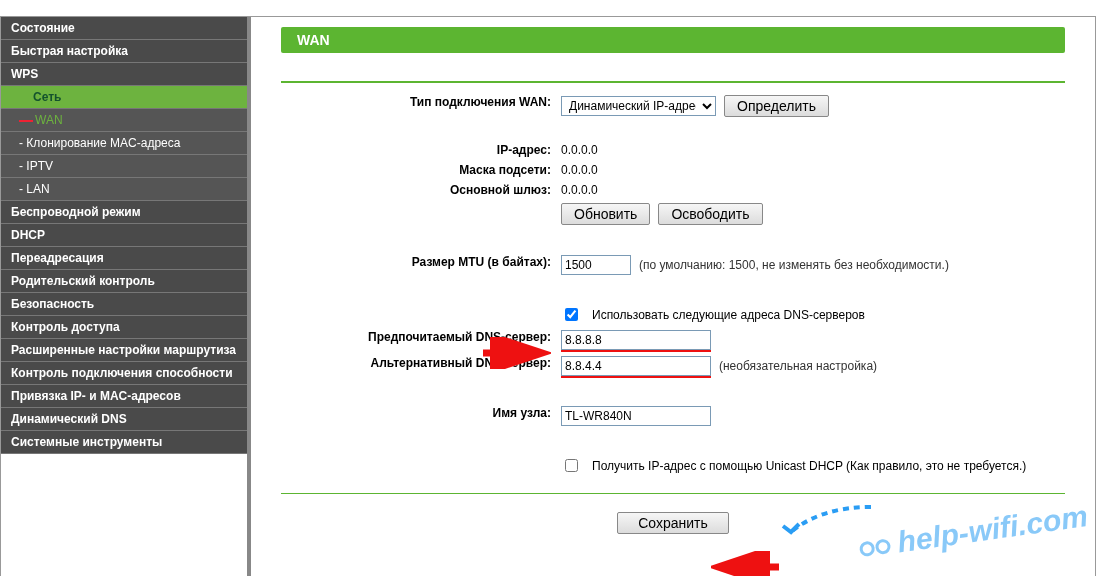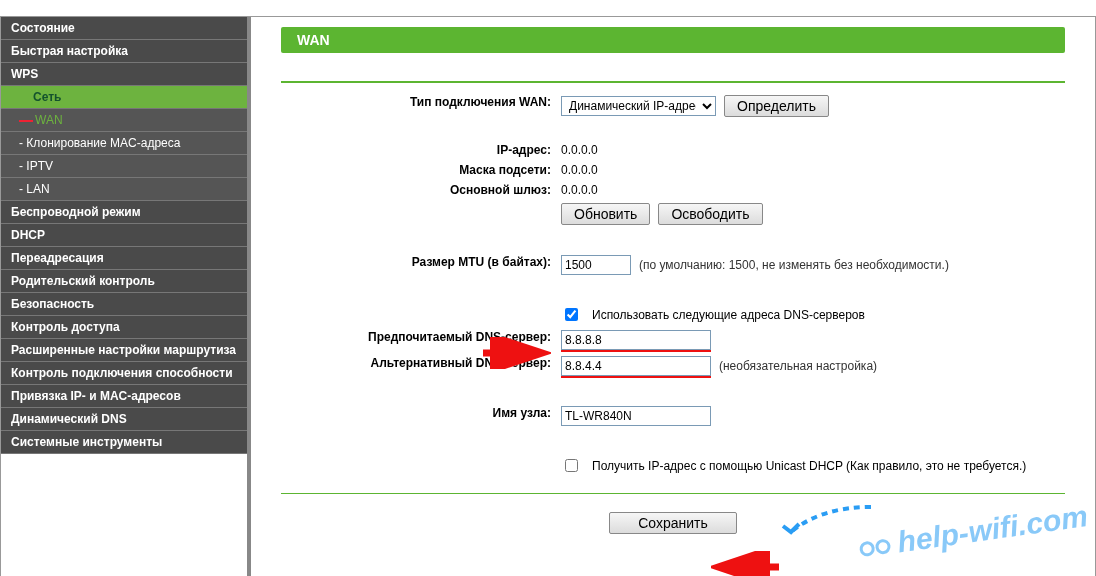"Сохранить" button.btn { width: 128px -> 112px }
